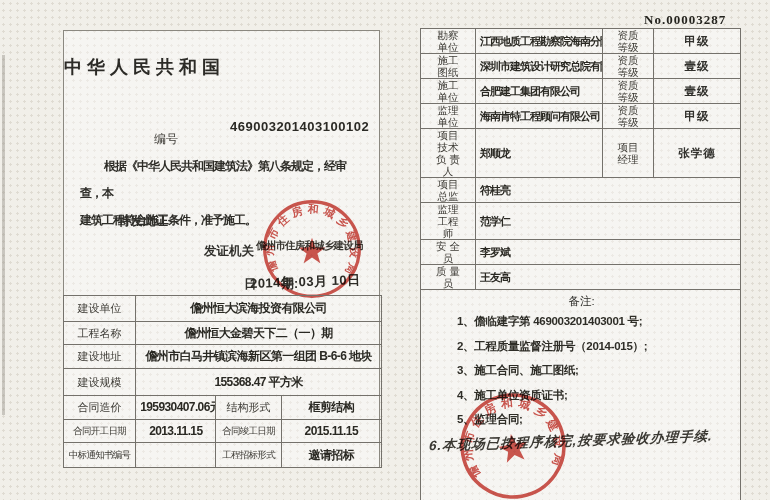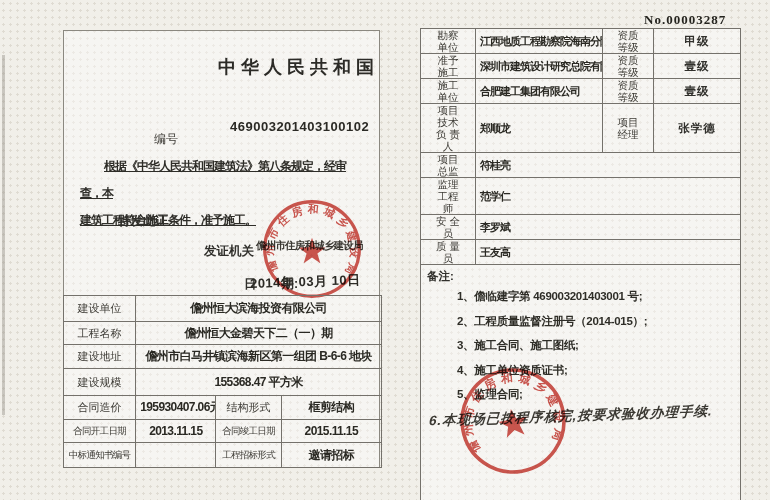"中华人民共和国" .country { text-align: right -> left }
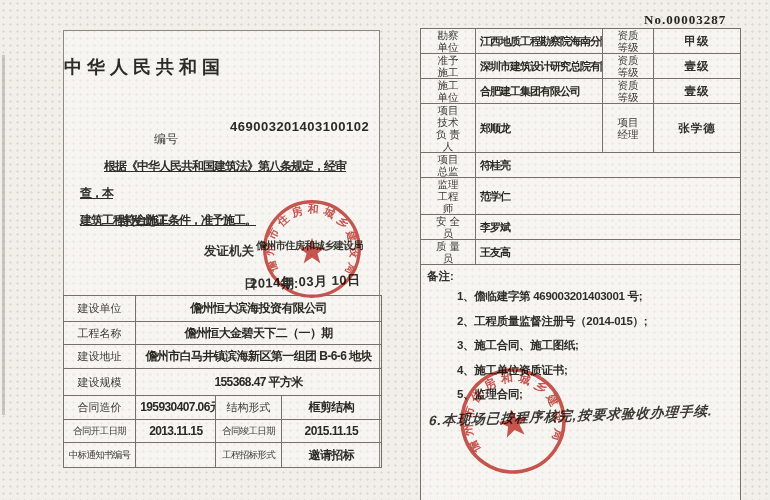"准予施工" td.lbl { text: 准予施工 -> 施工图纸 }
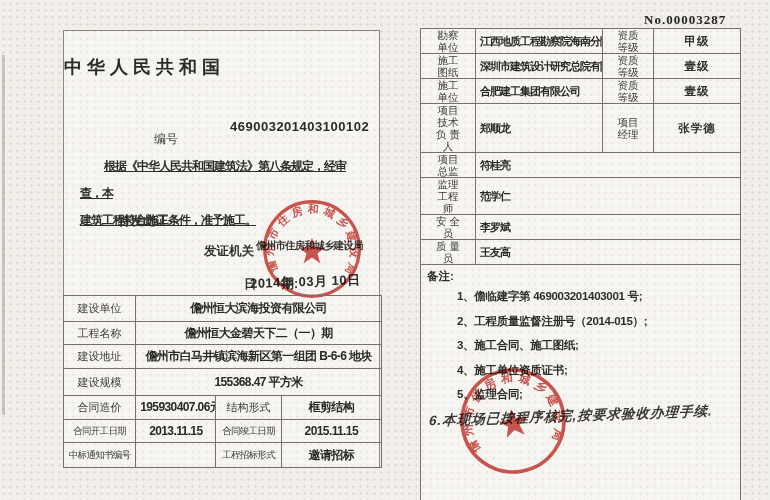"监理单位" tr { html: none -> <tr> <td>监理单位</td> <td>海南肯特工程顾问有限公司</td> <td>资质等级</td> <td>甲级</td> </tr> }
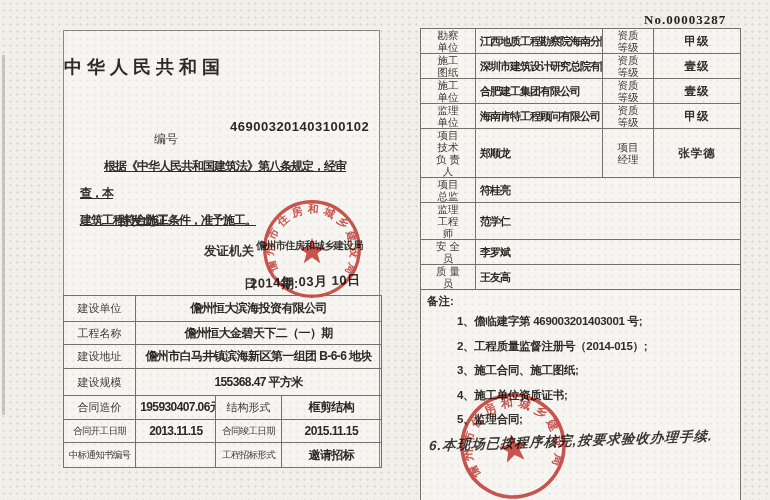"根据《中华人民共和国建筑法》第八条规定，经审查，本" .statement { text-decoration: underline -> none }
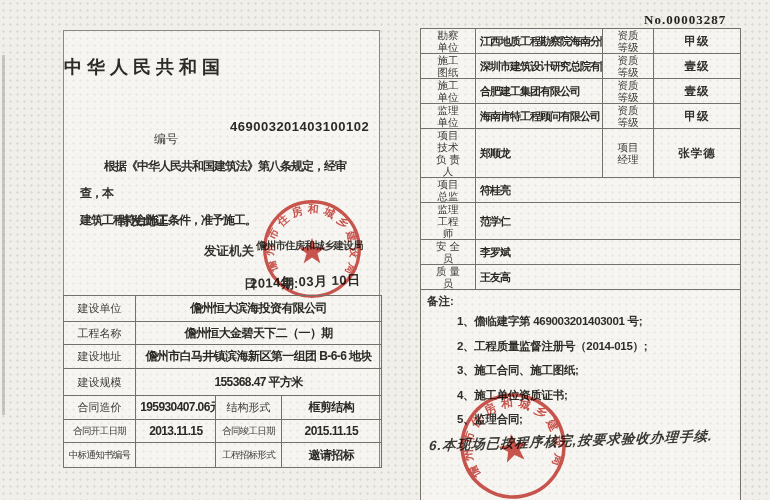"备注:" .notes-label { font-weight: 700 -> 400; text-align: none -> center }
